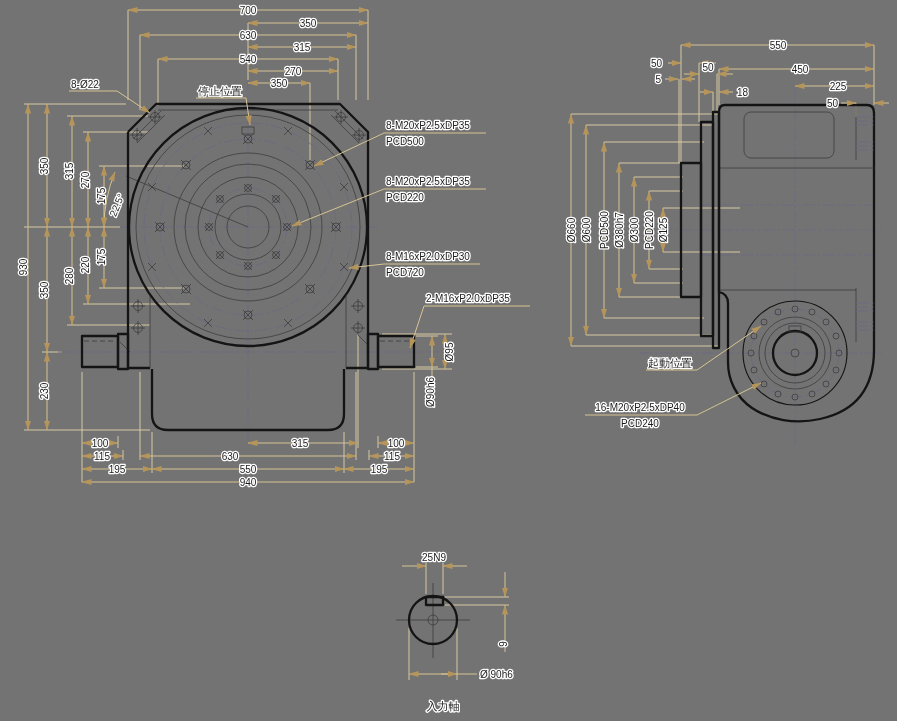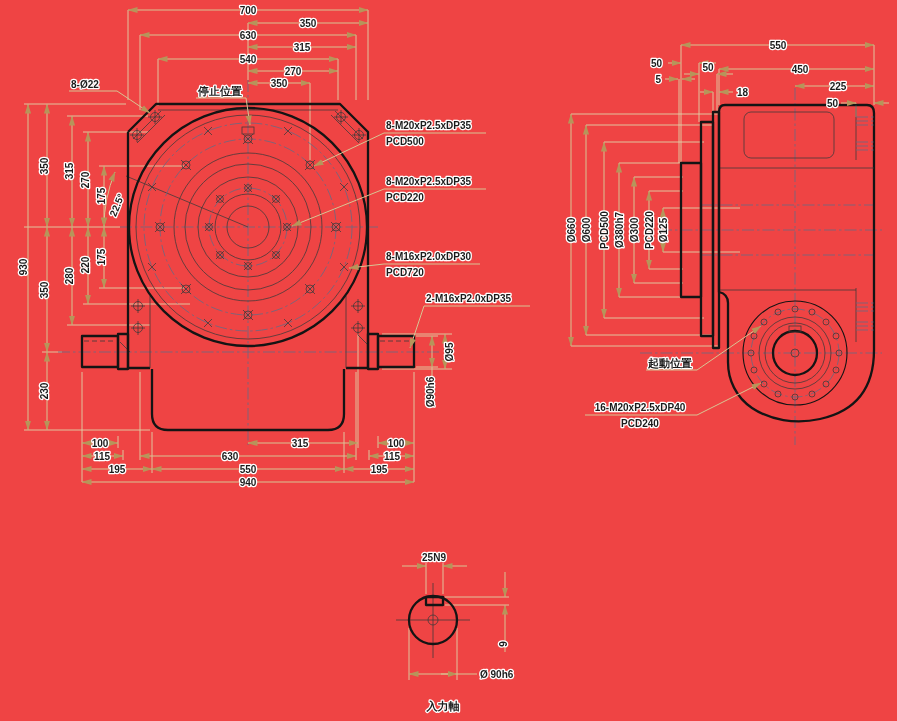"700" #stage { background: #ef4444 -> #737373; font-weight: bold -> none }
